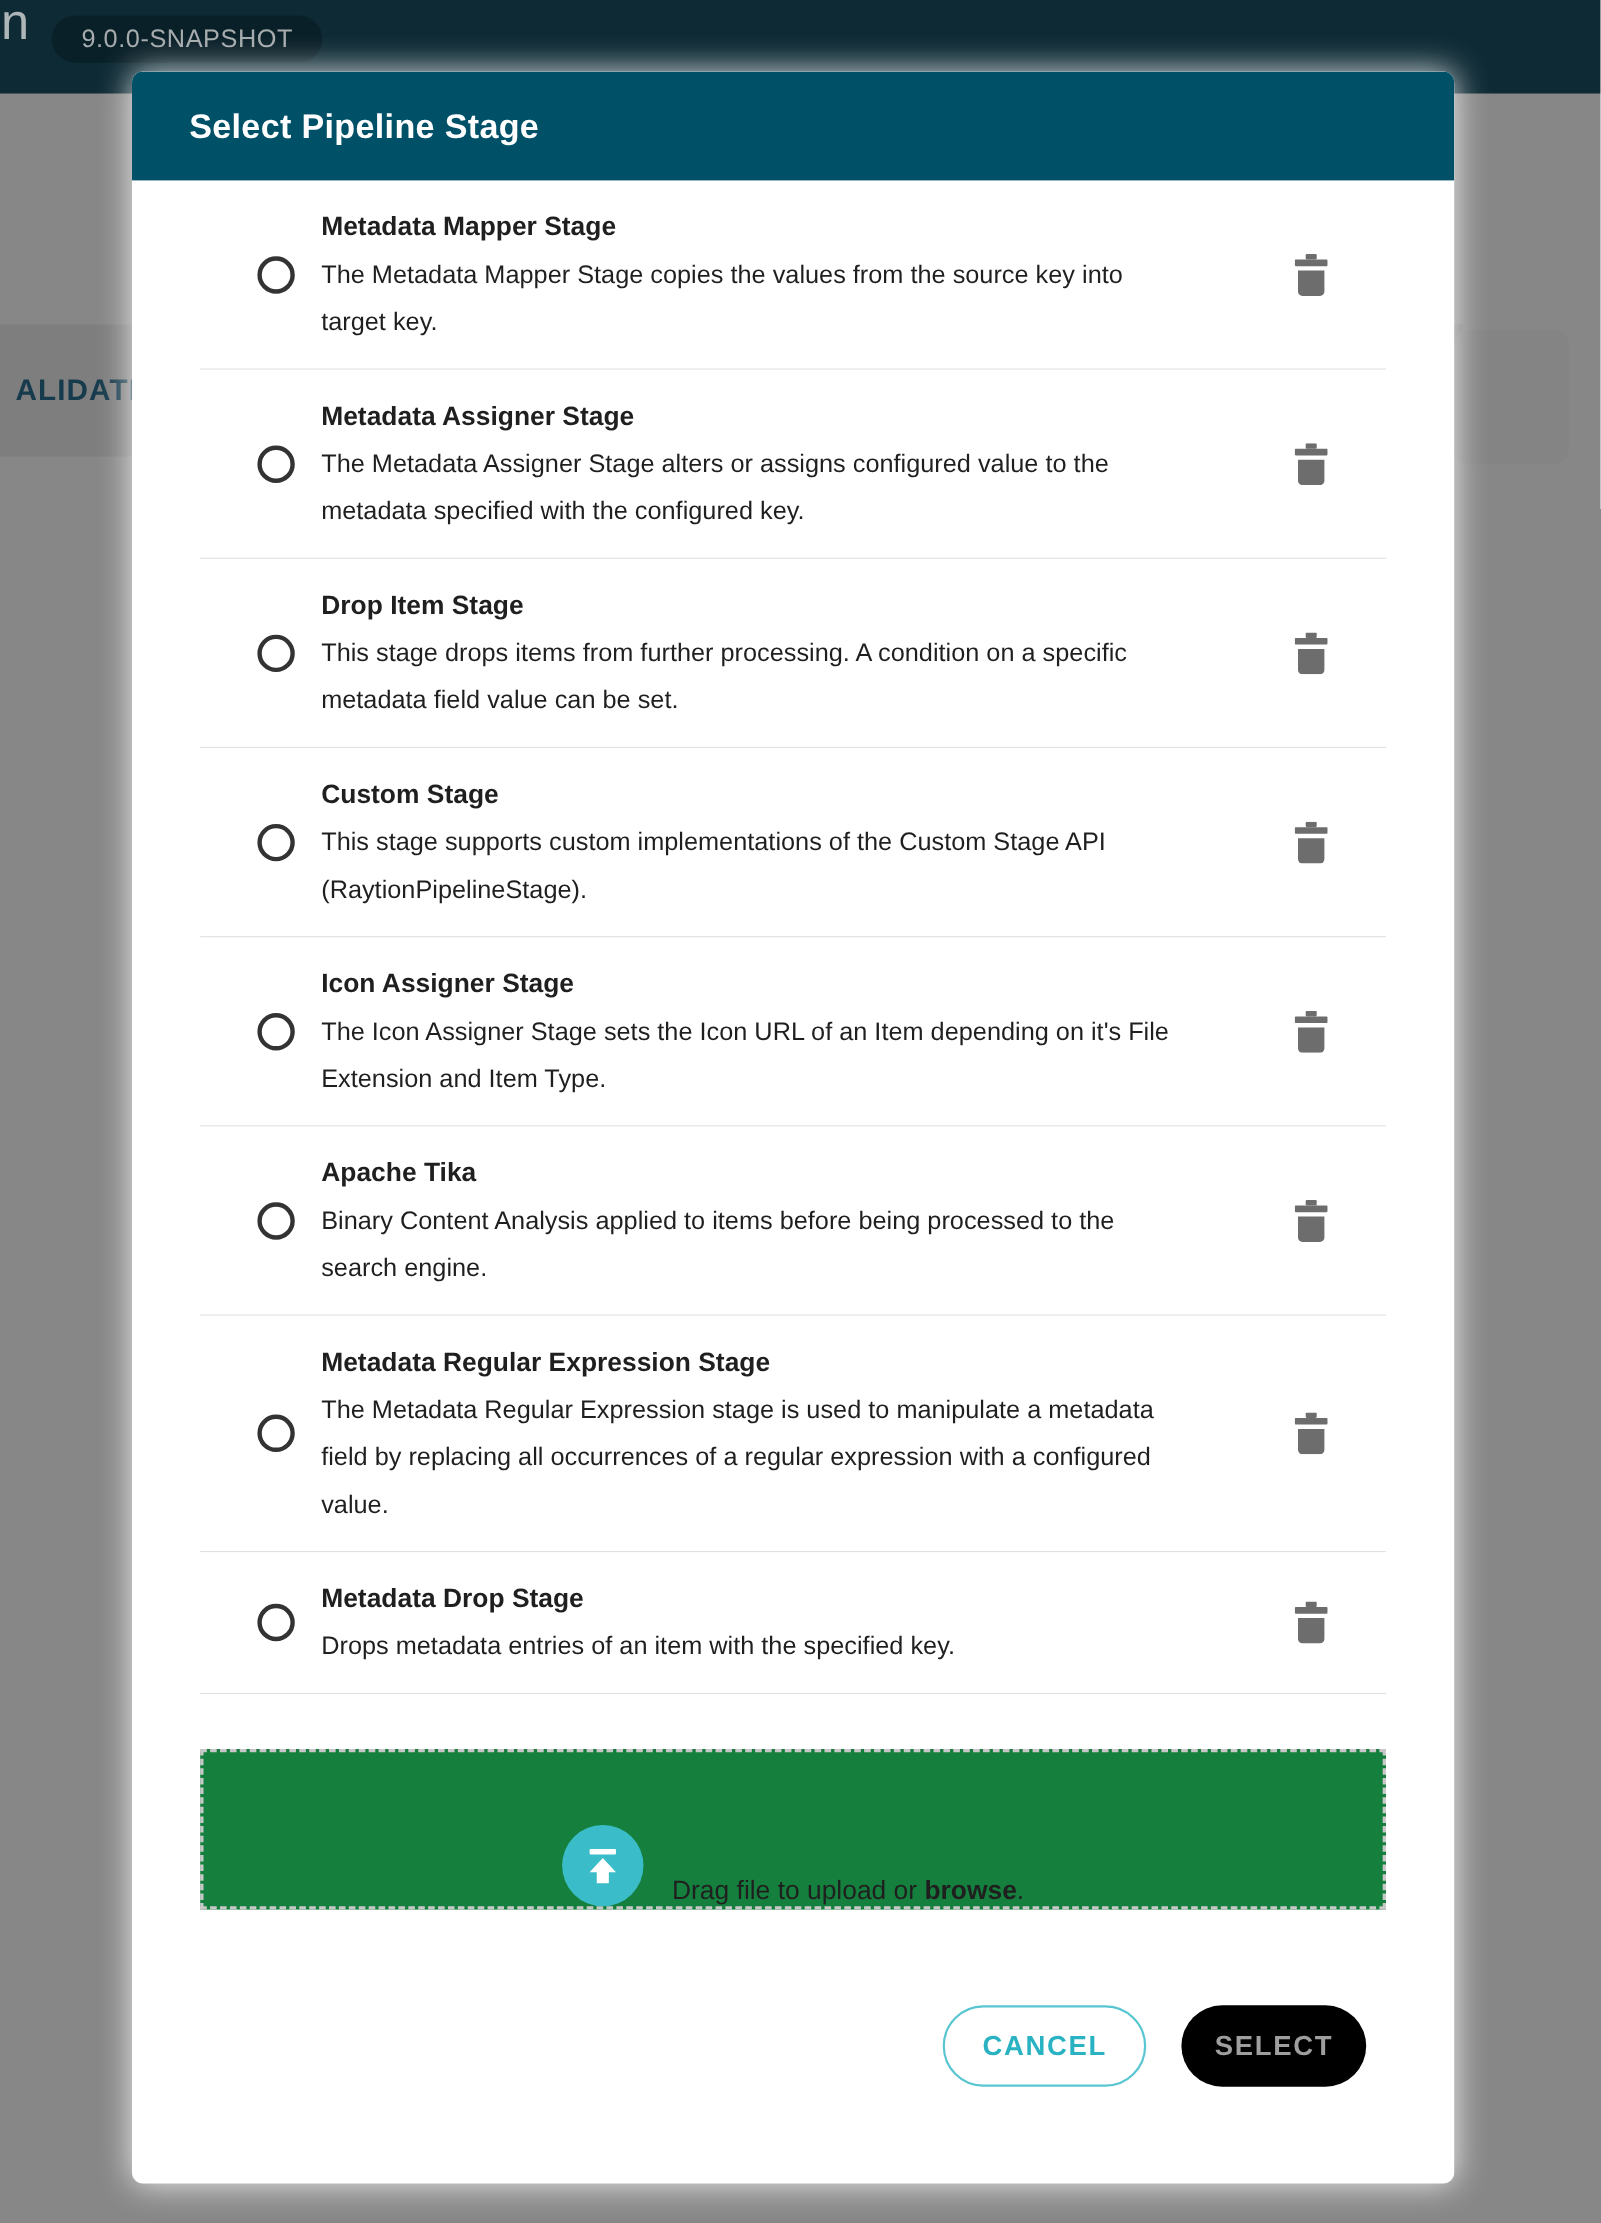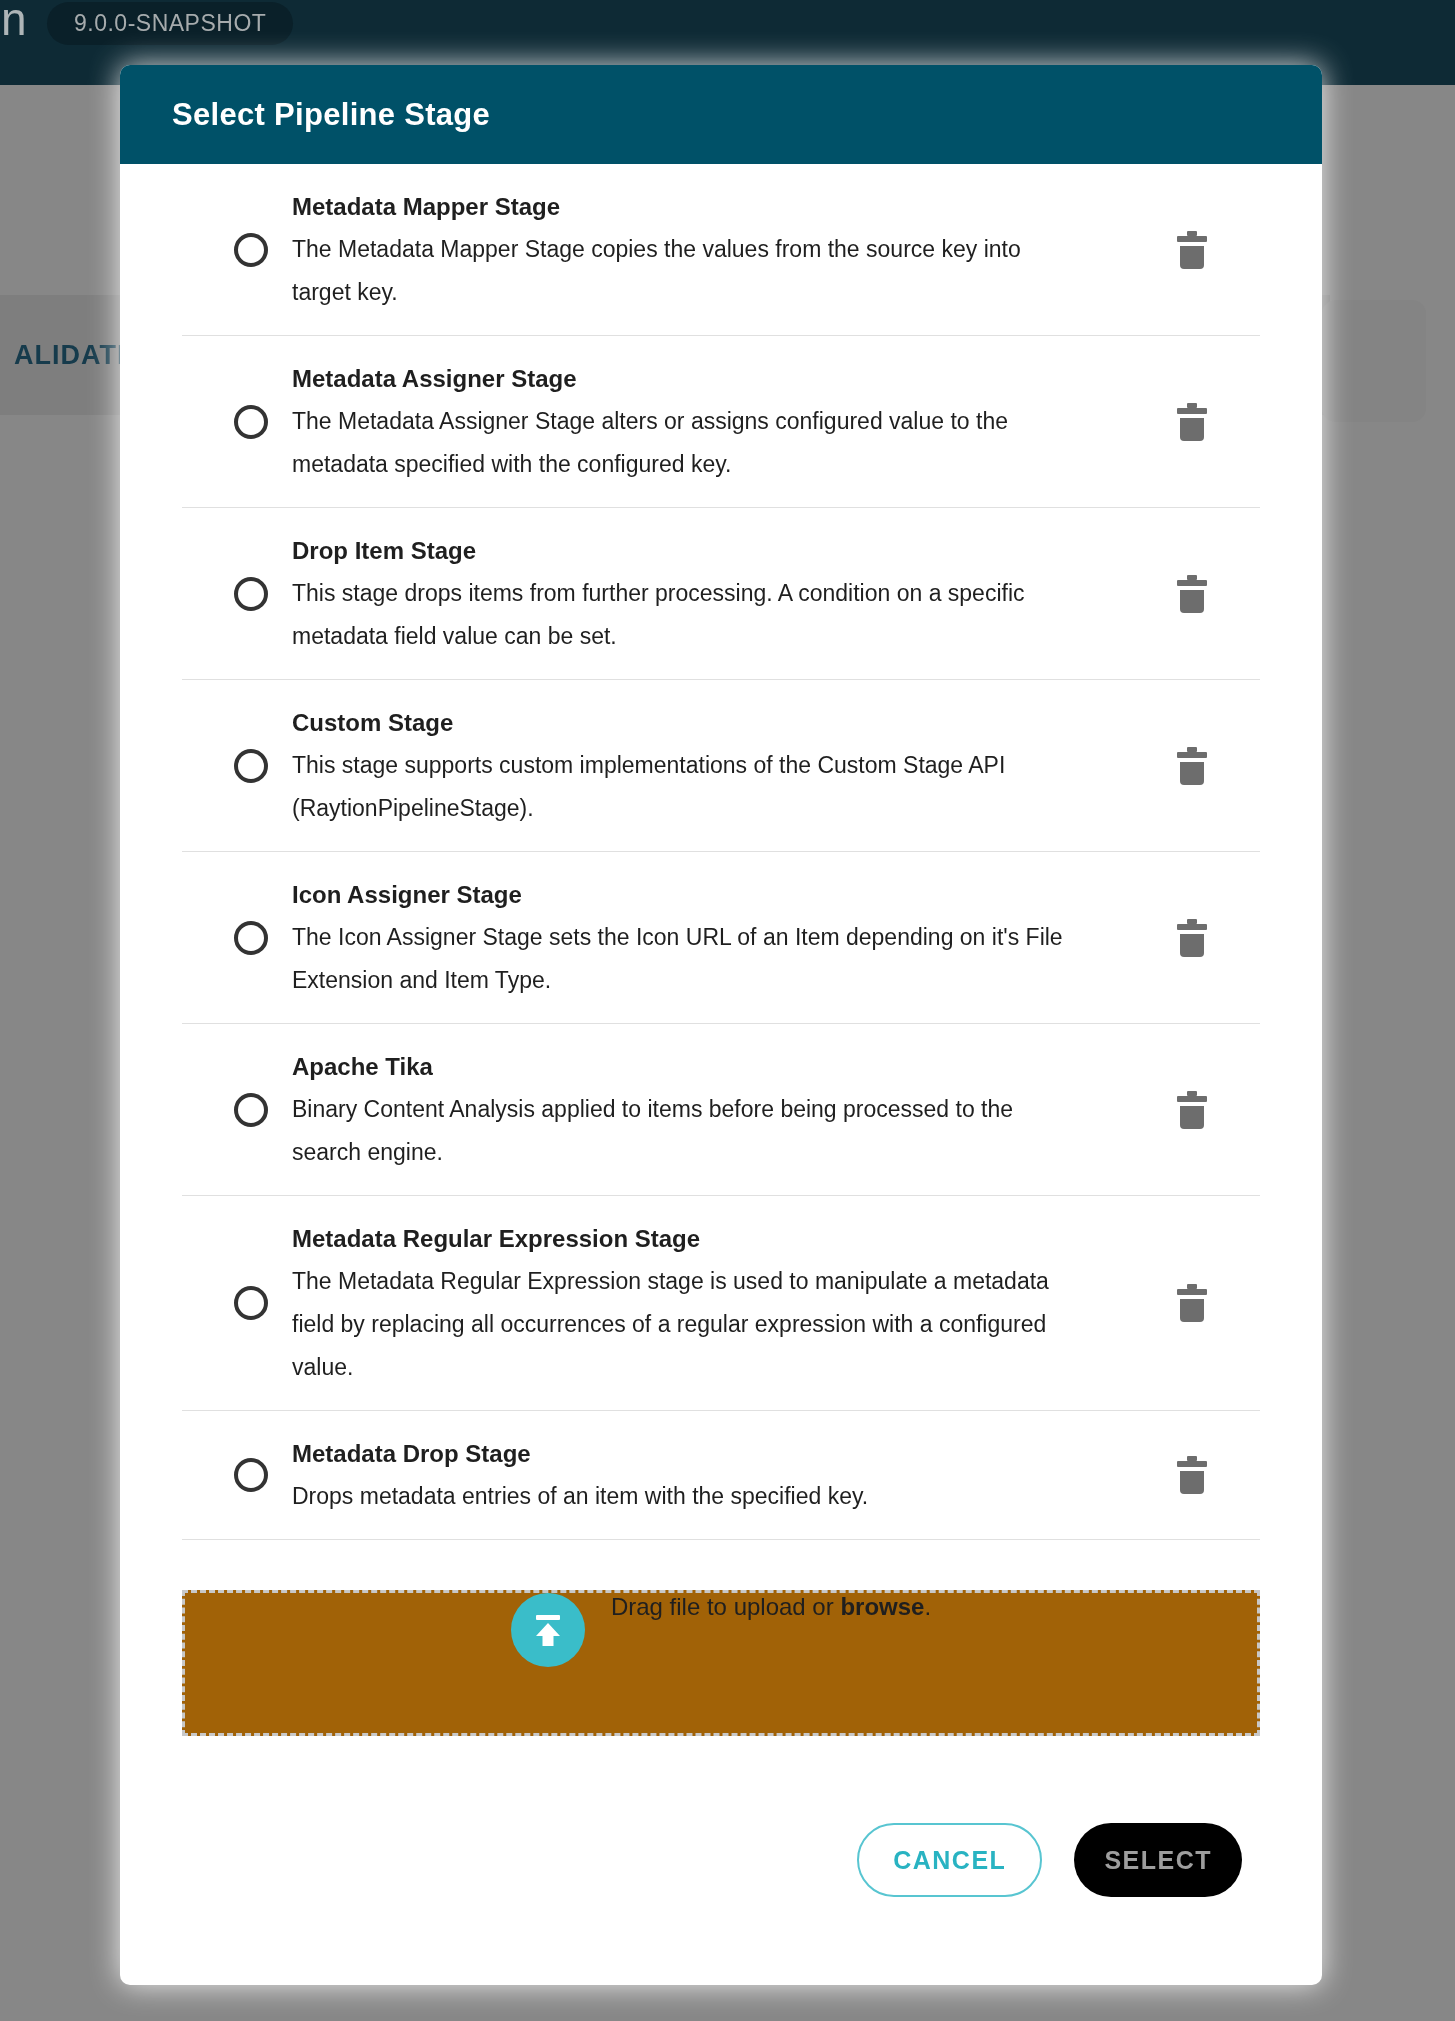"9.0.0-SNAPSHOT" .version-badge { top: 2px -> 14px }
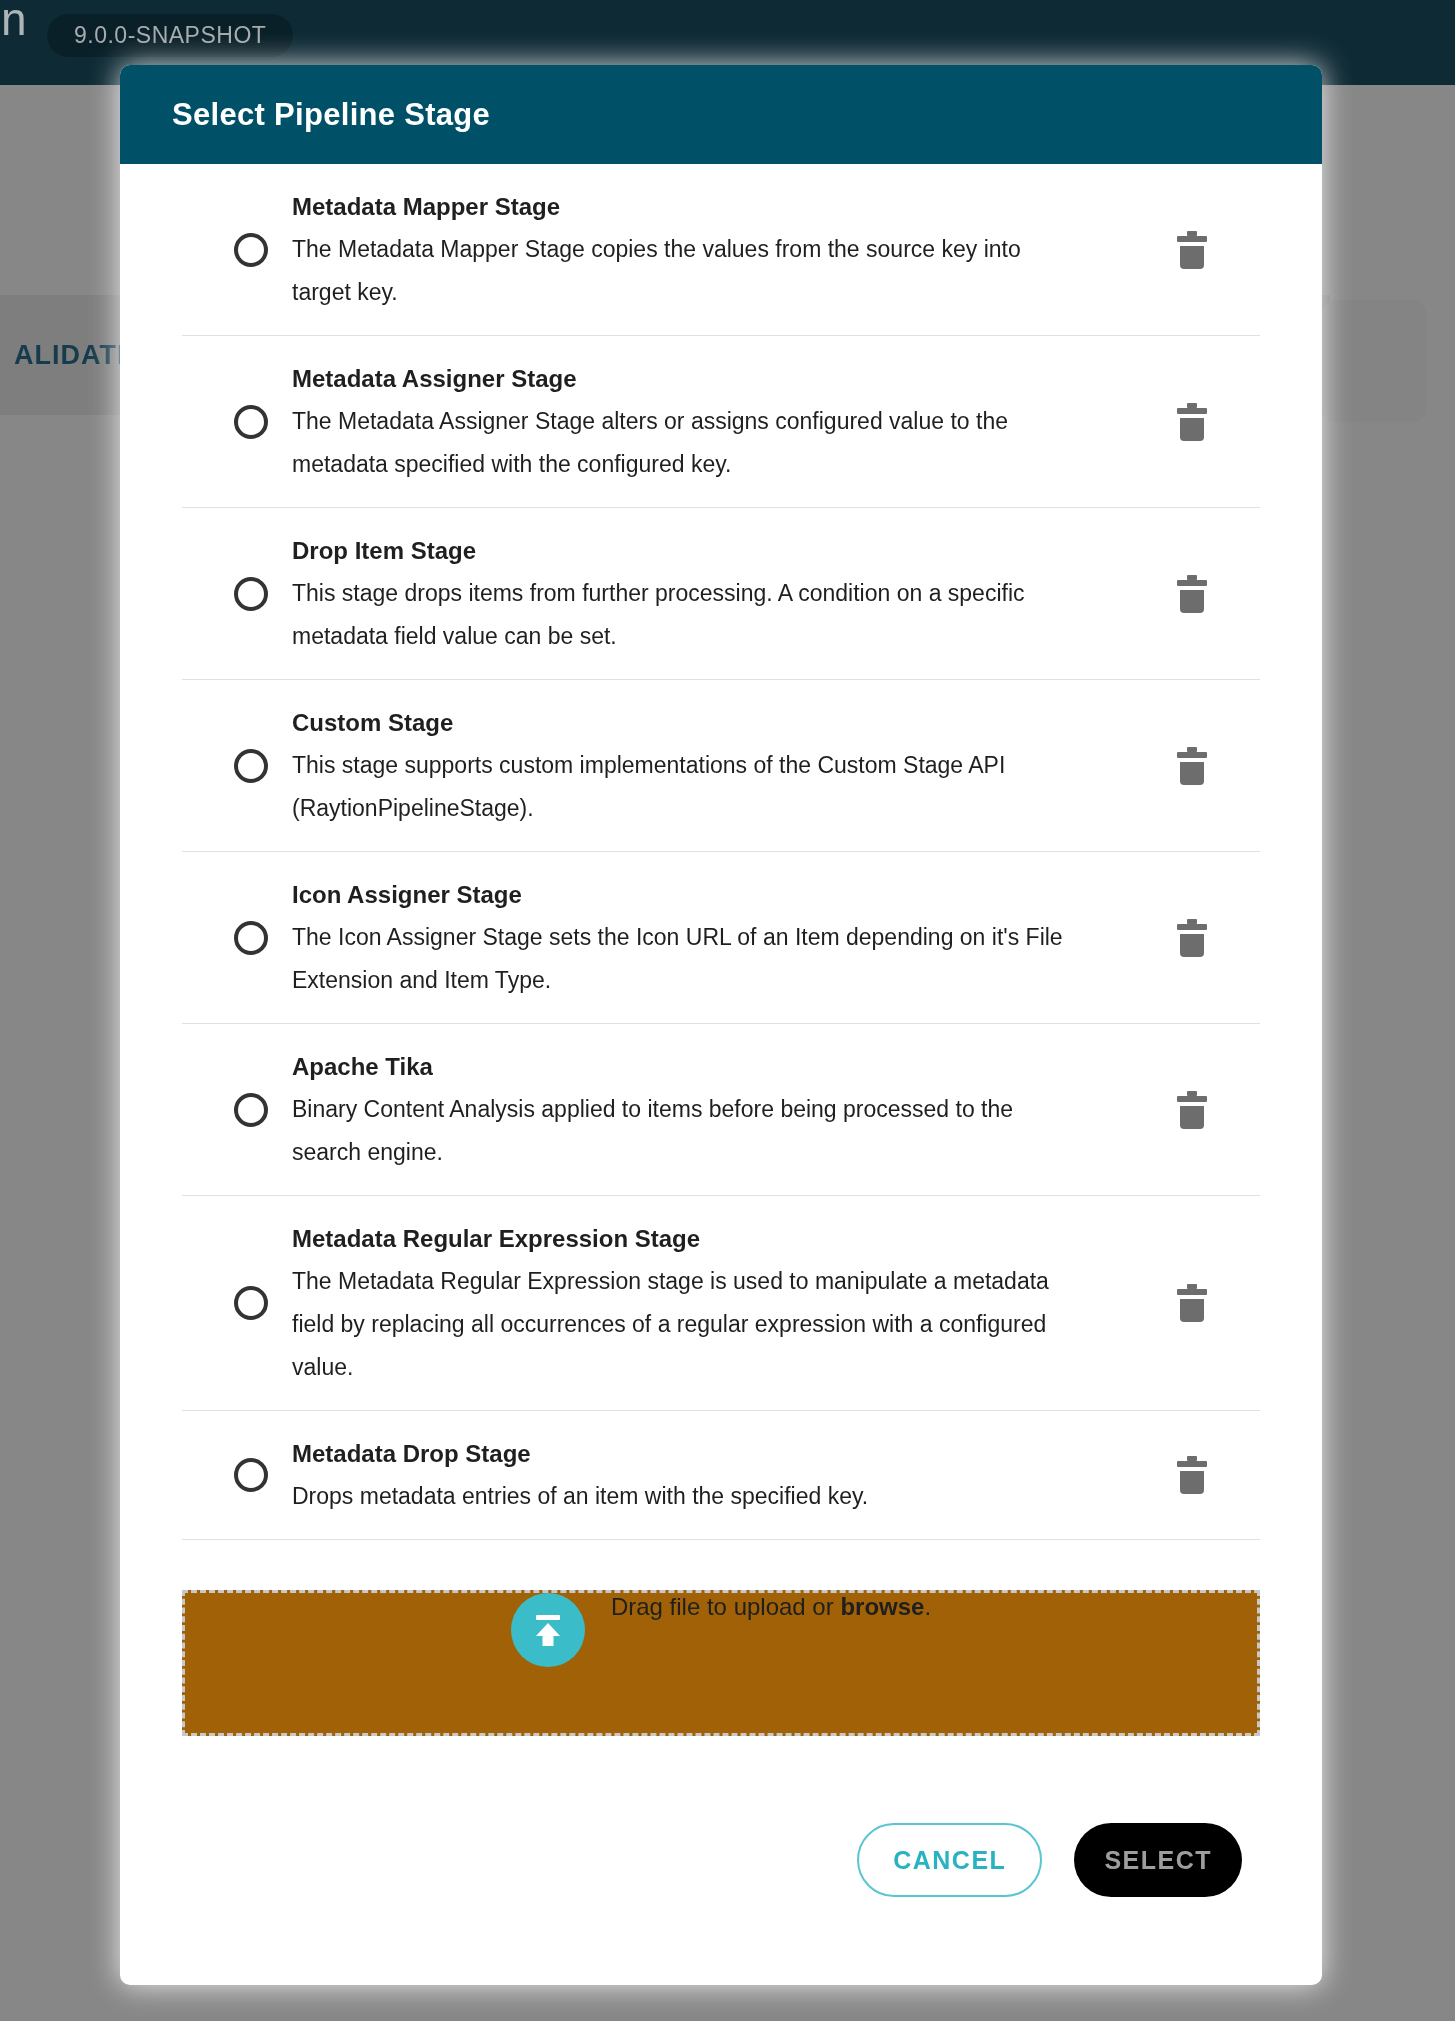"Drag file to upload or" .upload-zone { align-items: flex-start -> flex-end; background: #a16207 -> #15803d }
